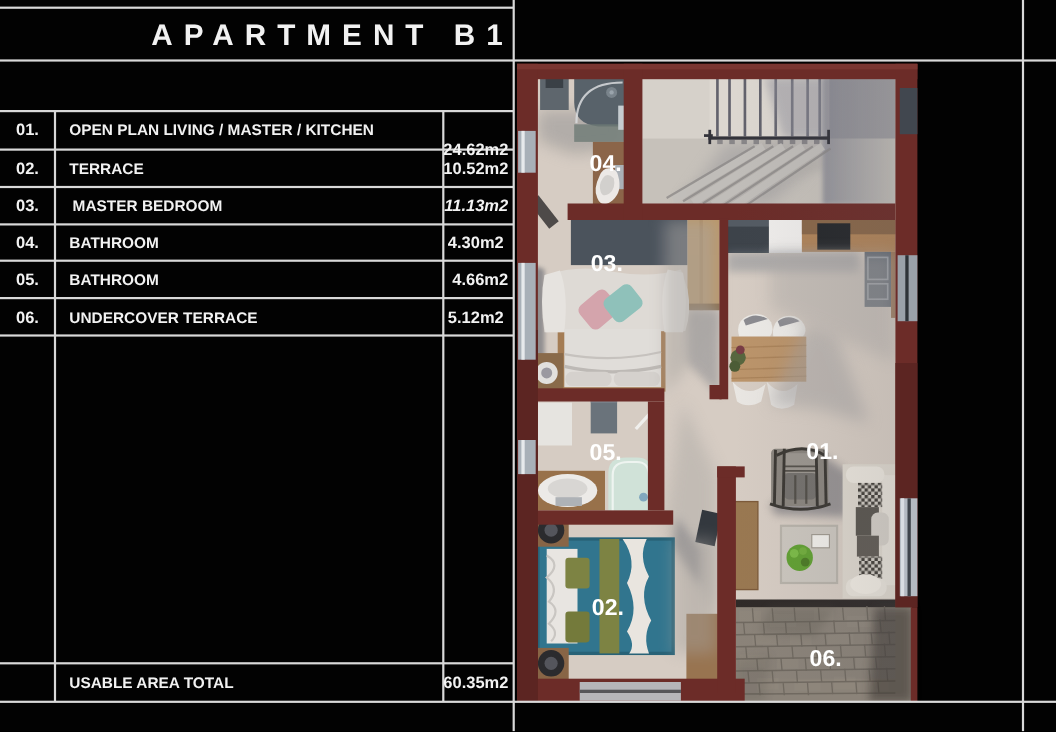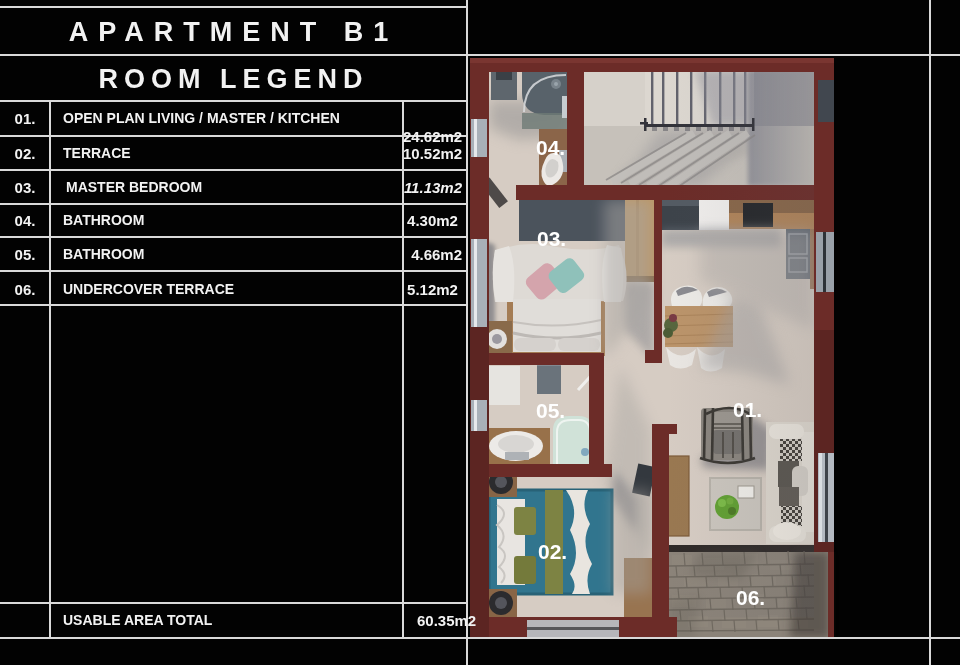"APARTMENT B1" div.txt { text-align: center -> right }
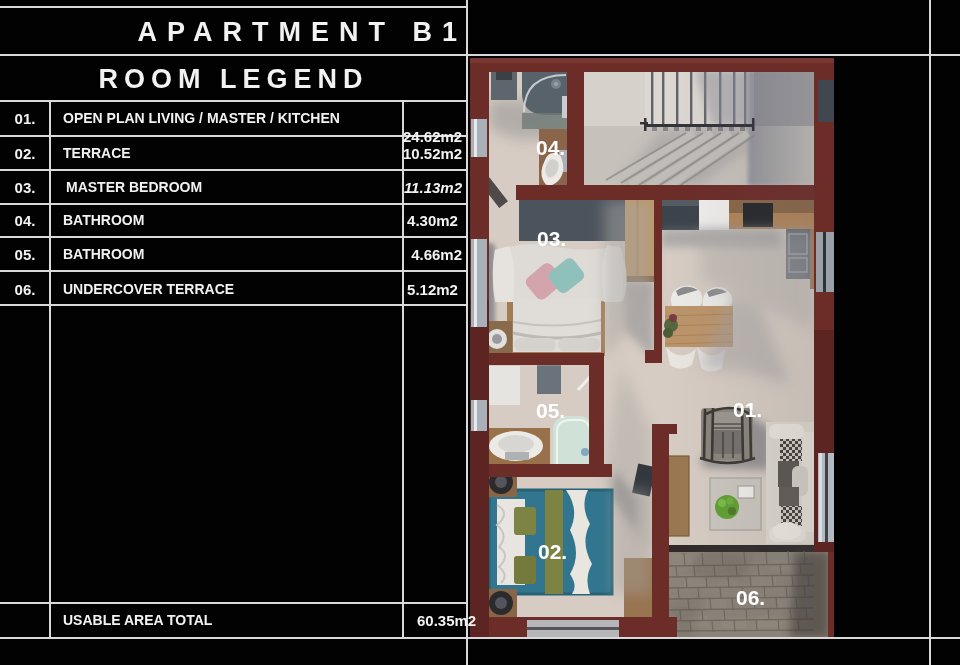"ROOM LEGEND" div.txt { html: <div>ROOM LEGEND</div> -> none }
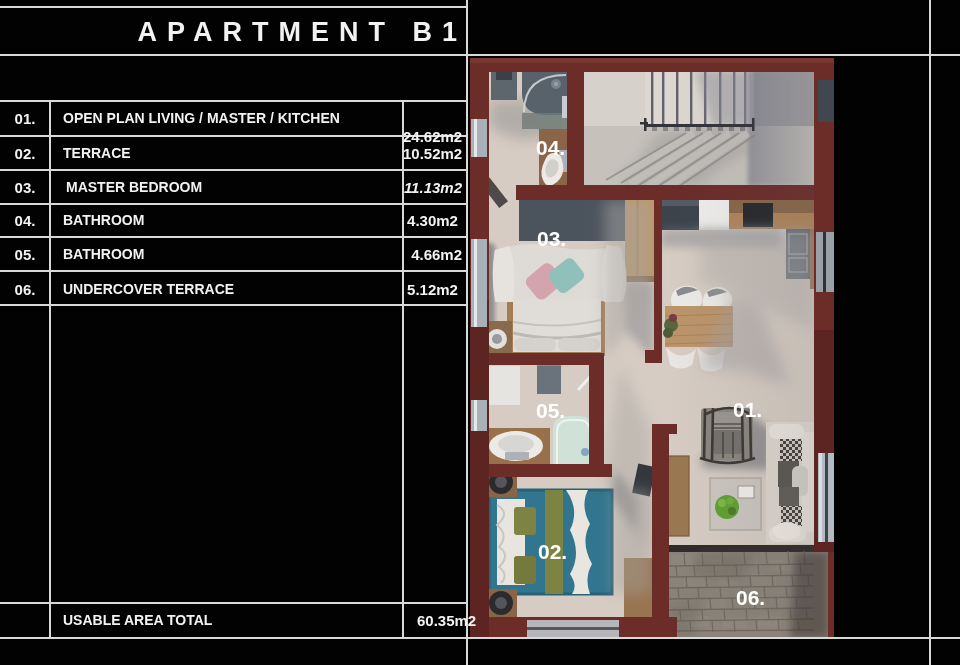"60.35m2" div.txt { padding-left: 14px -> none }
